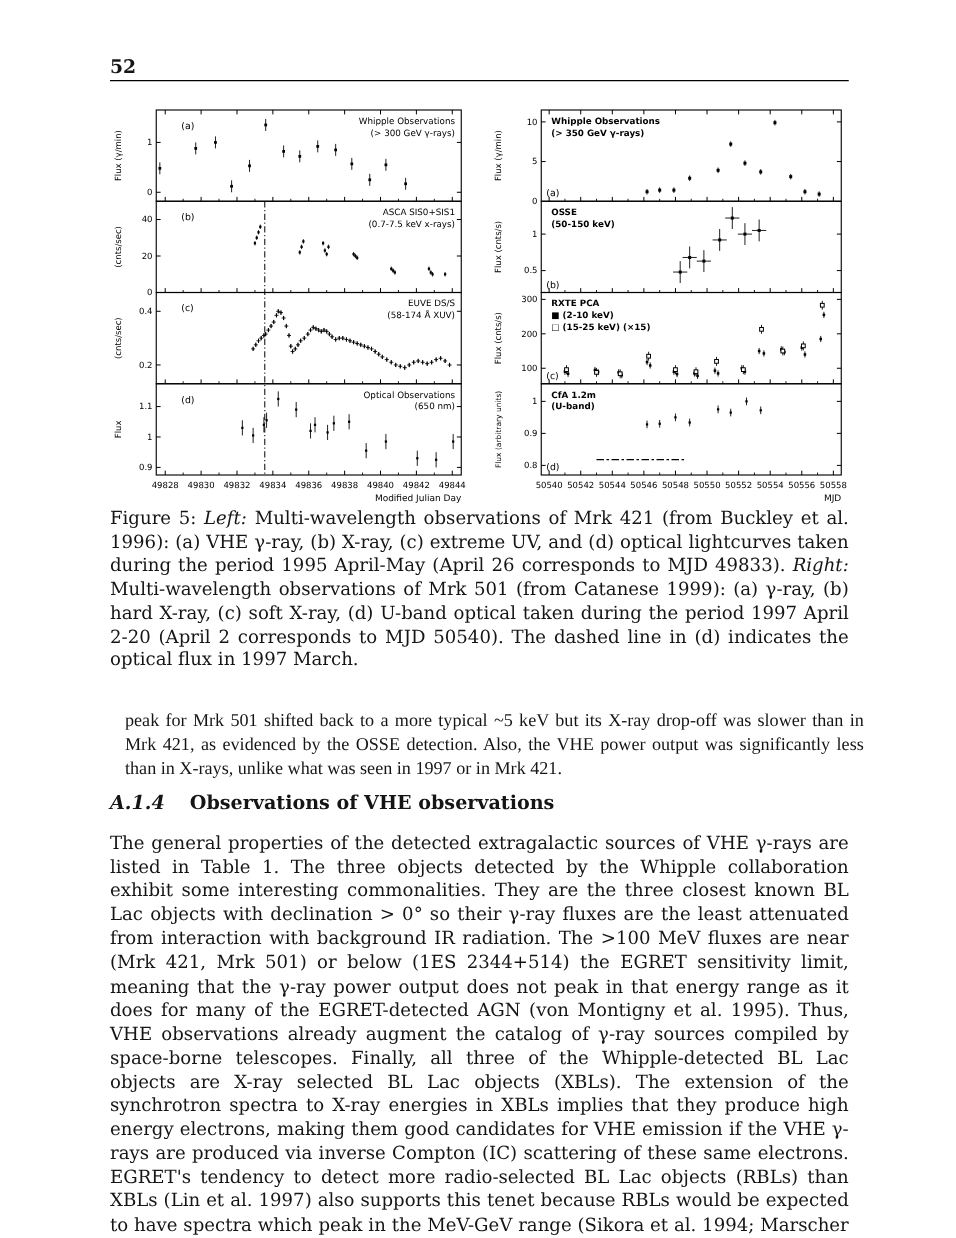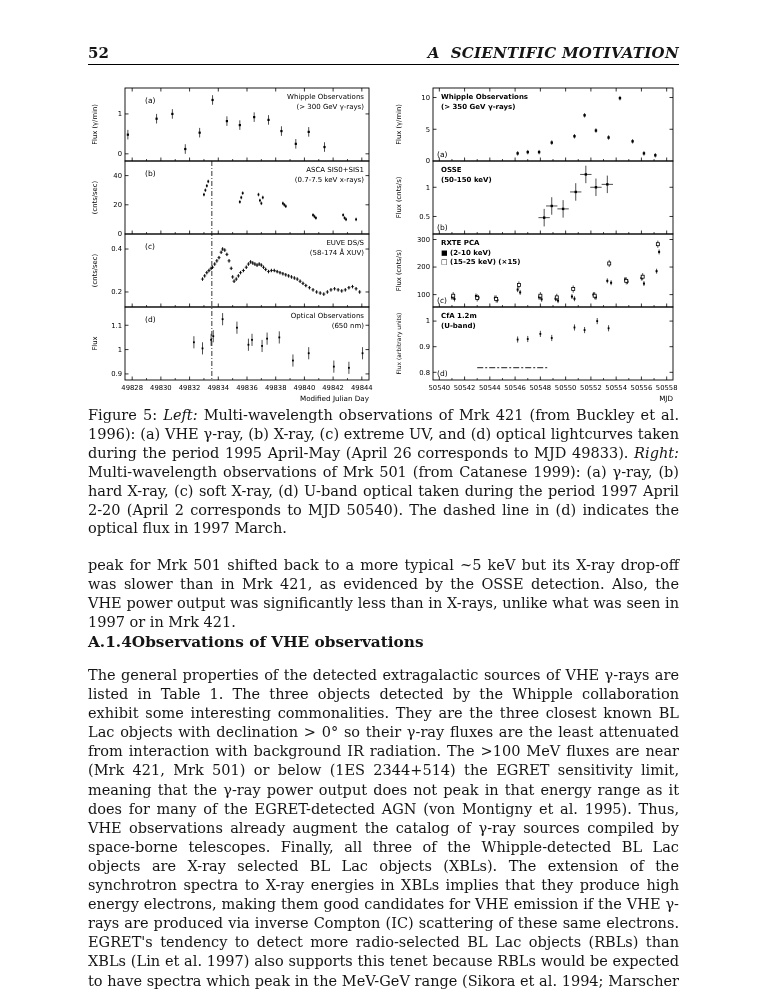"A SCIENTIFIC MOTIVATION" span.title { html: <span>A&nbsp;&nbsp;SCIENTIFIC MOTIVATION</span> -> none }
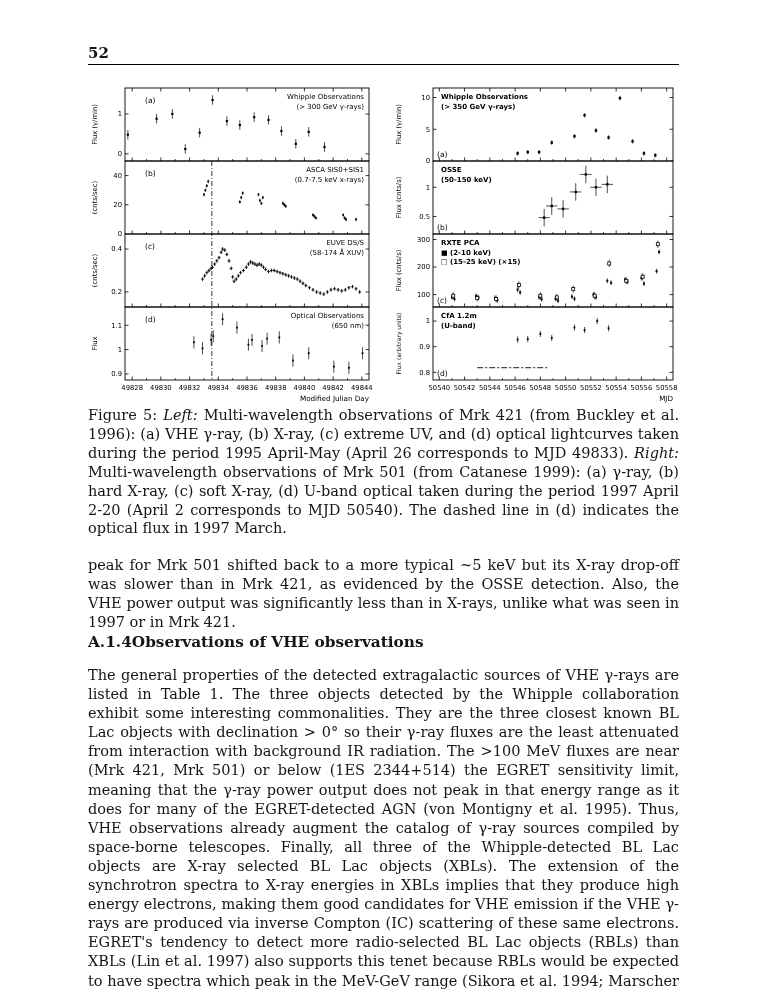"peak for Mrk 501 shifted" .para1 { font-family: none -> Liberation Serif, serif; margin: 0 -> 12px }
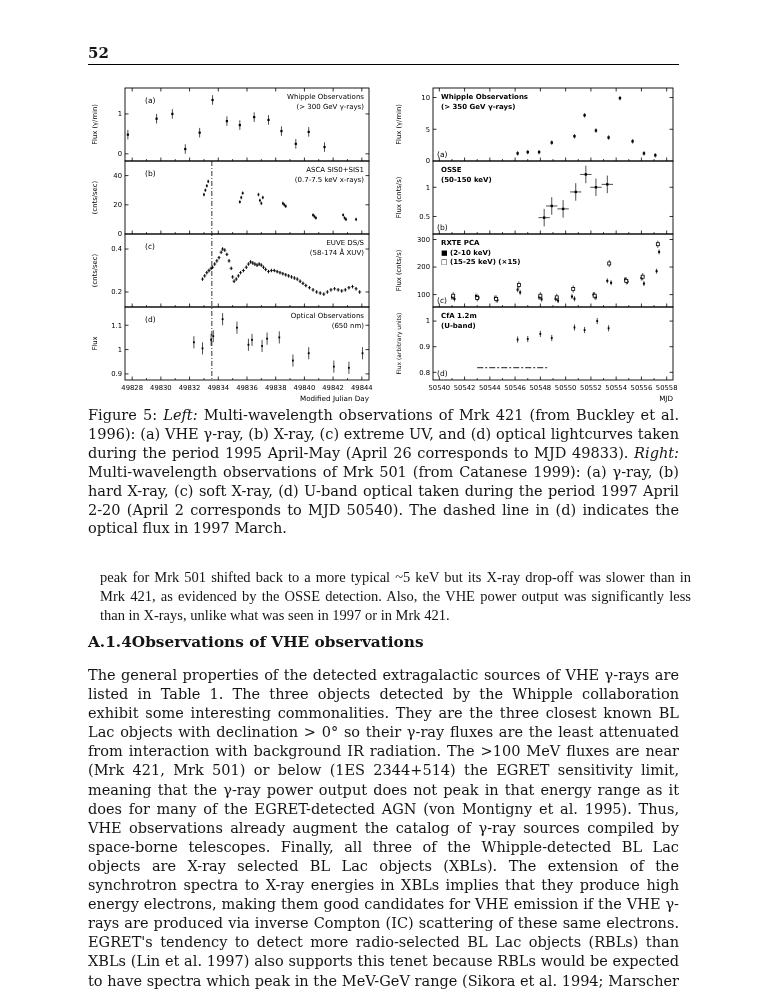"A.1.4" .heading .num { font-style: none -> italic; margin-right: none -> 20px }
